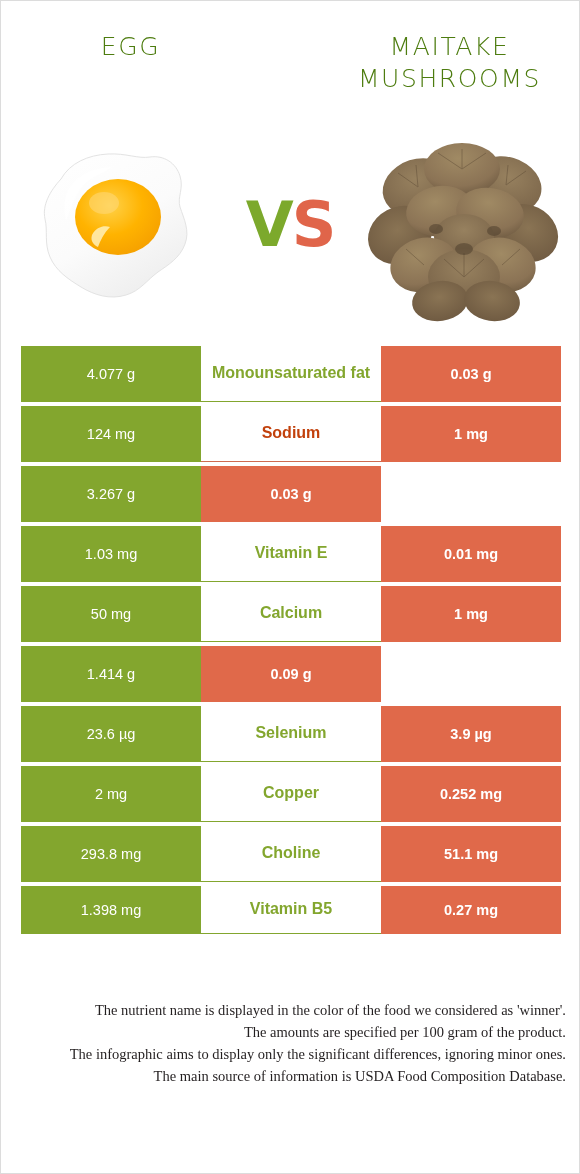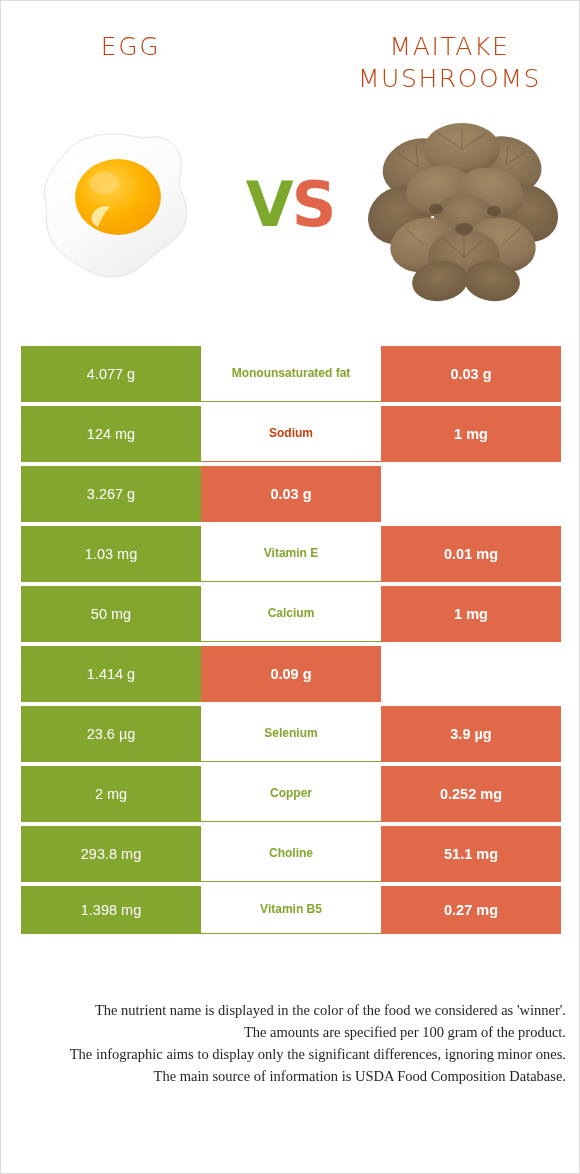"EGG" .food-title { color: #c2410c -> #4d7c0f }
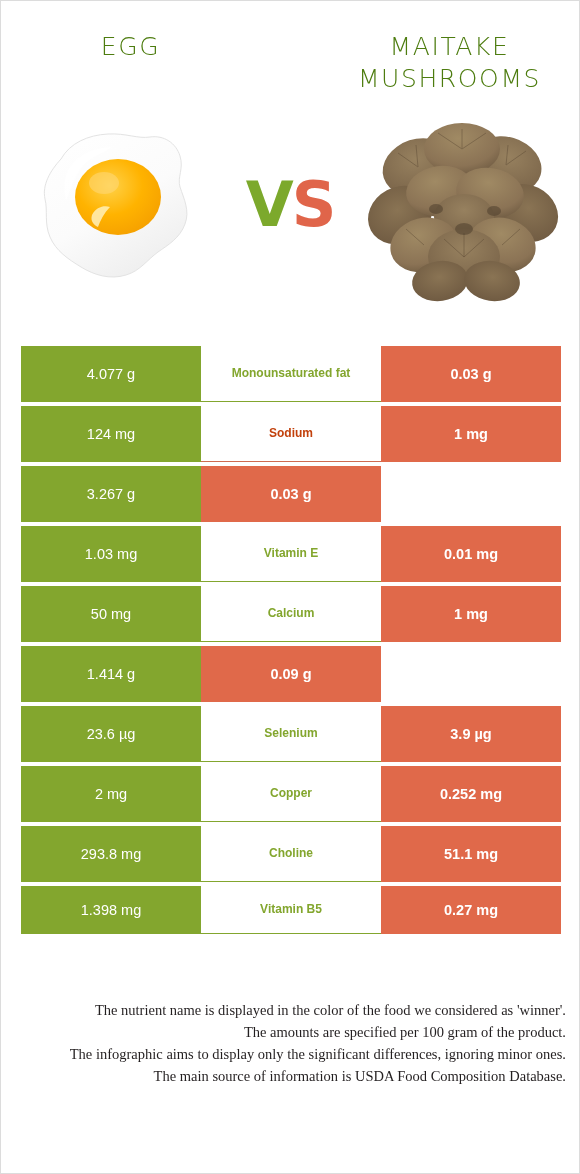"VS" .images-row { top: 96px -> 116px }
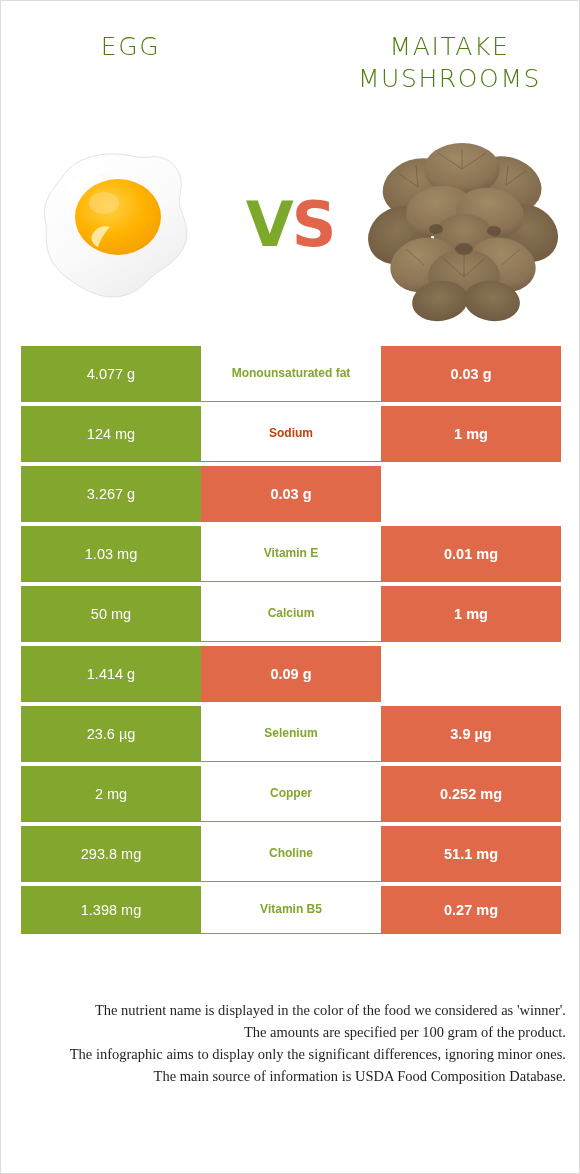"Monounsaturated fat" .cell.name { font-size: 12px -> 16px }
